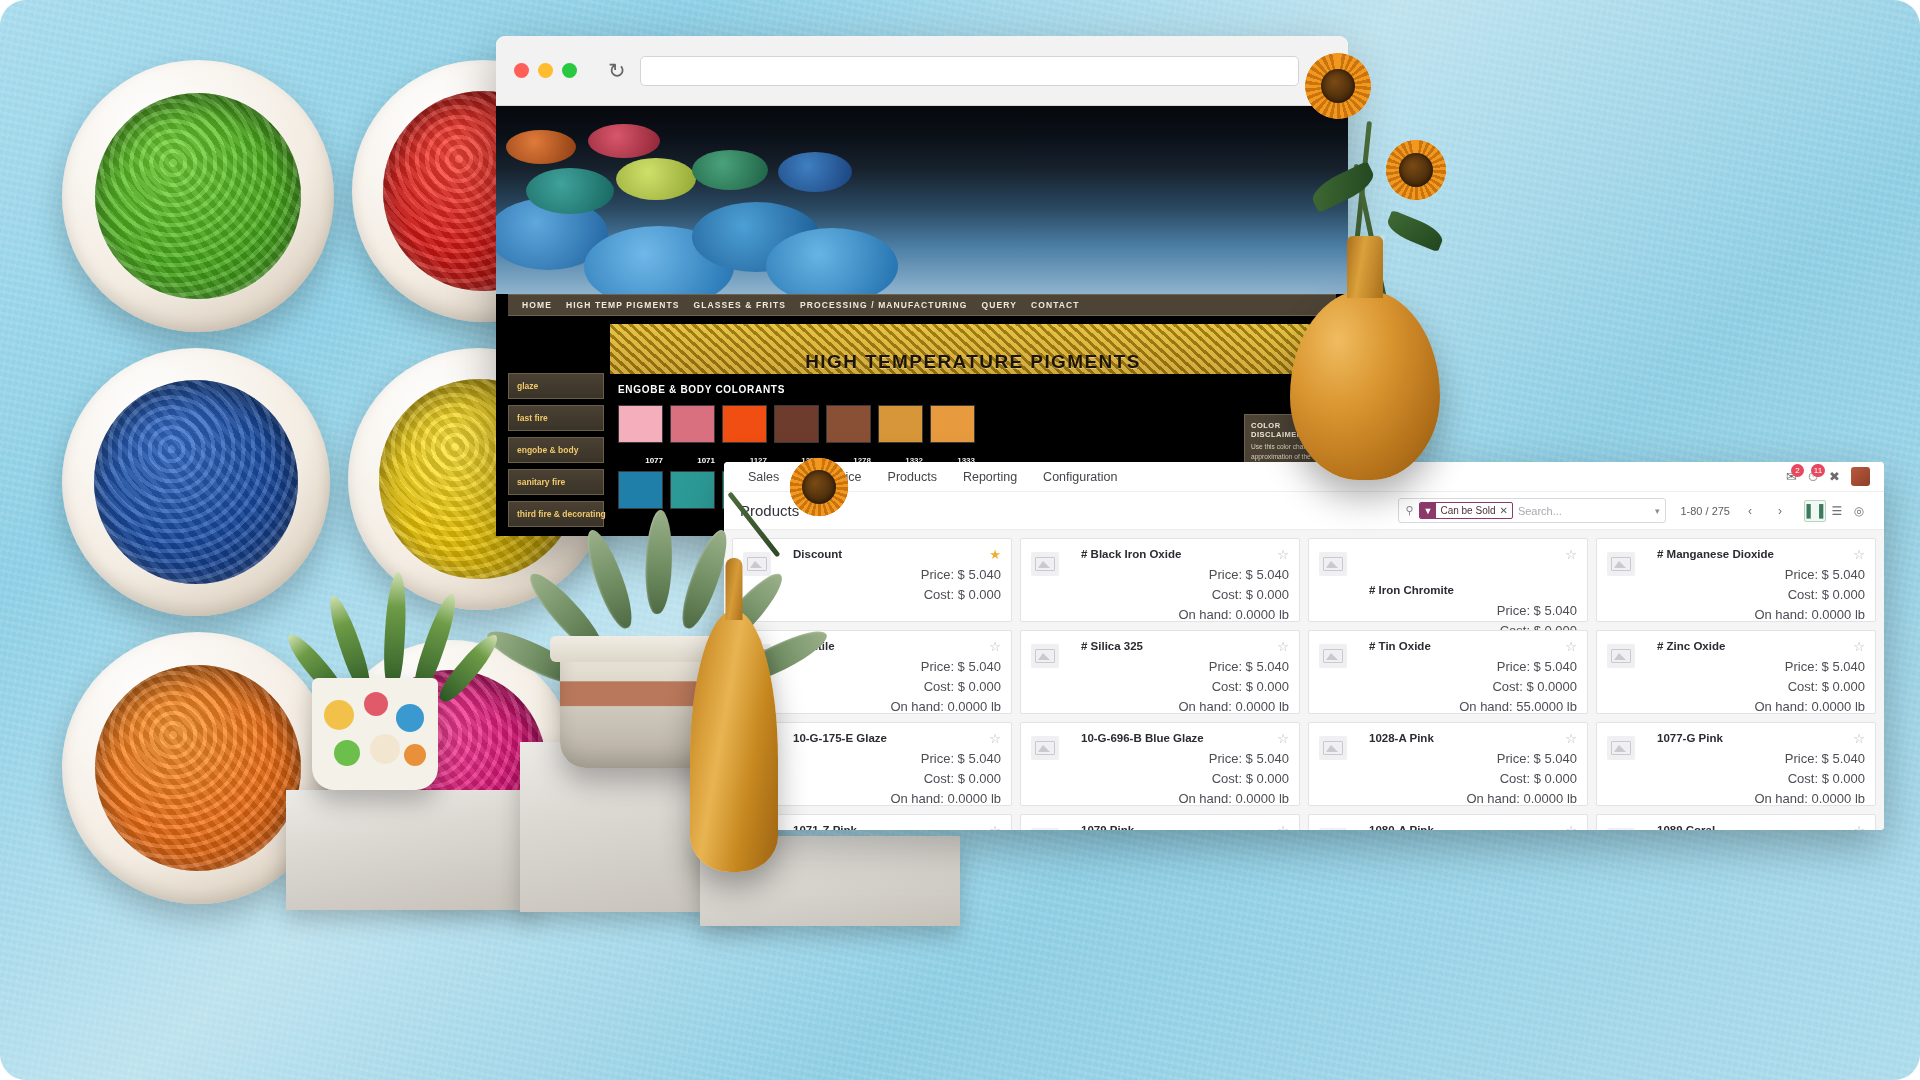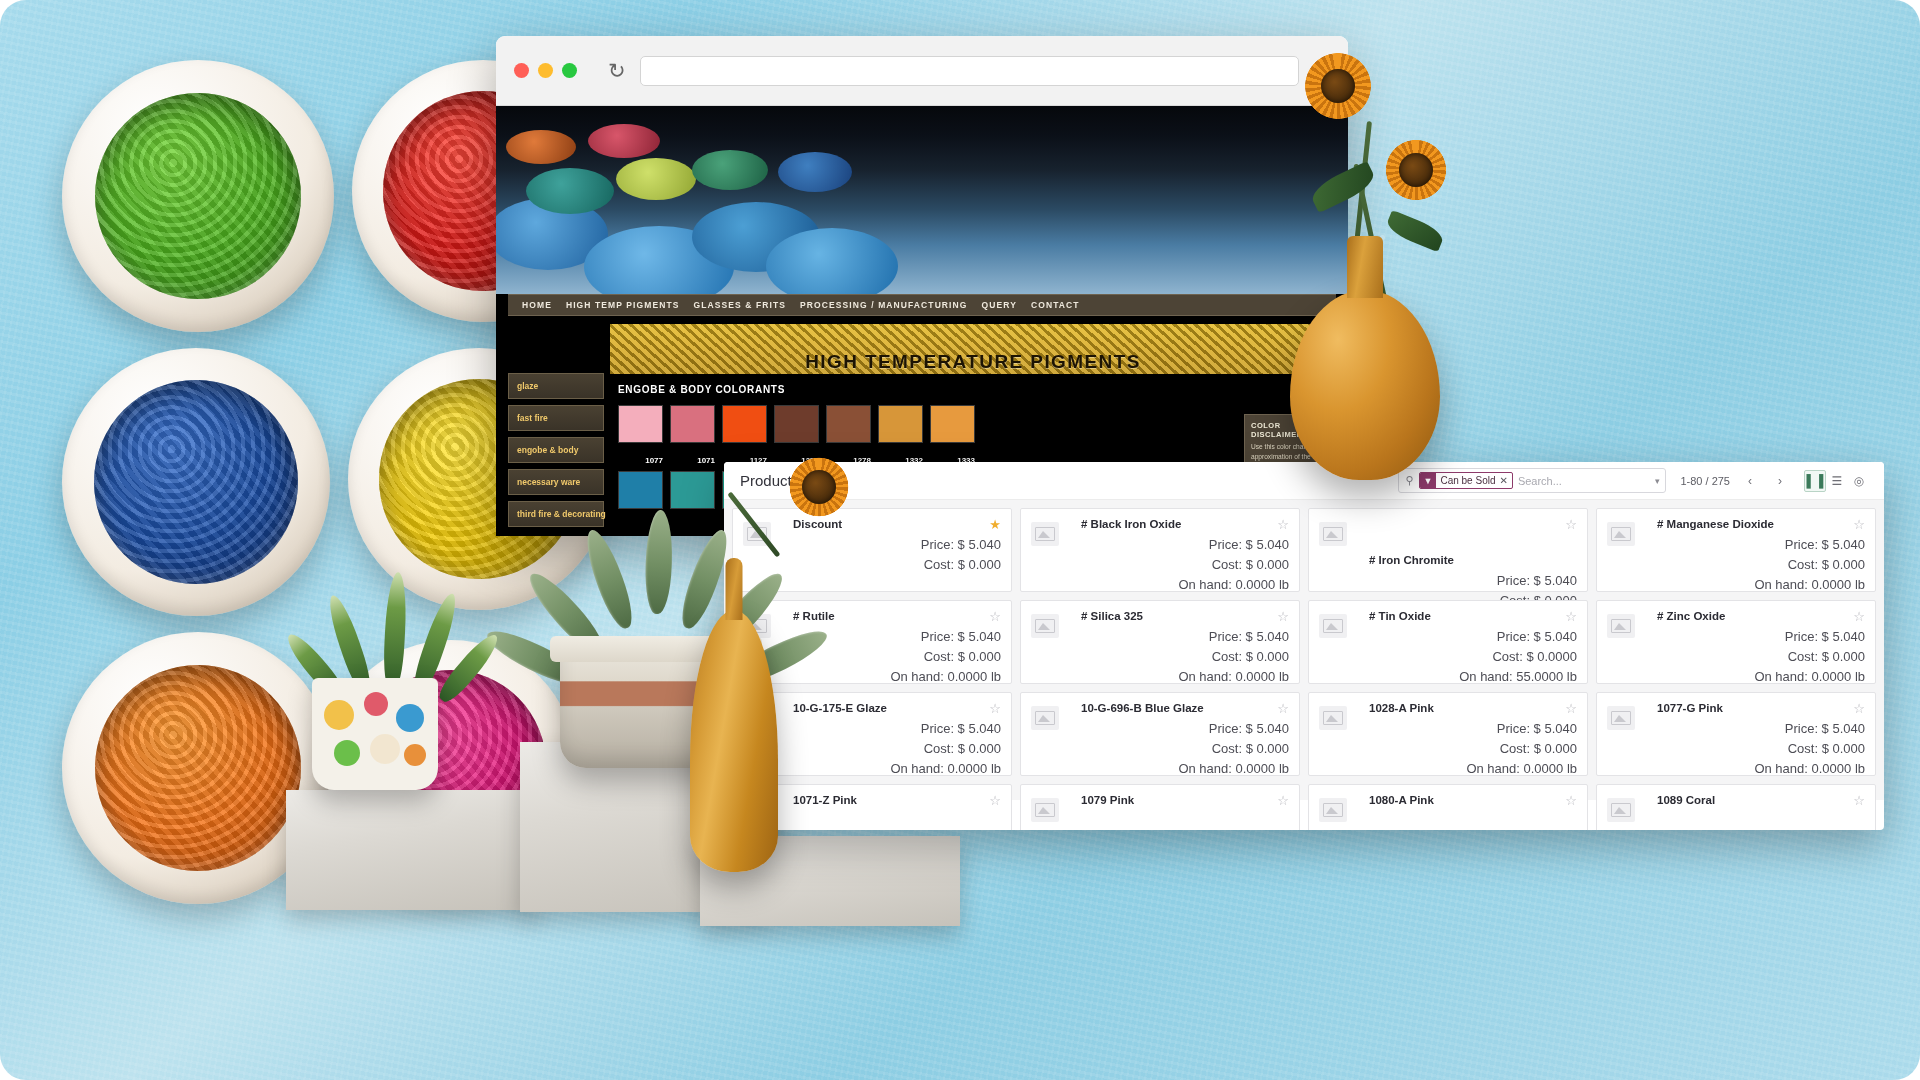"necessary ware" div.side-btn { text: necessary ware -> sanitary fire }
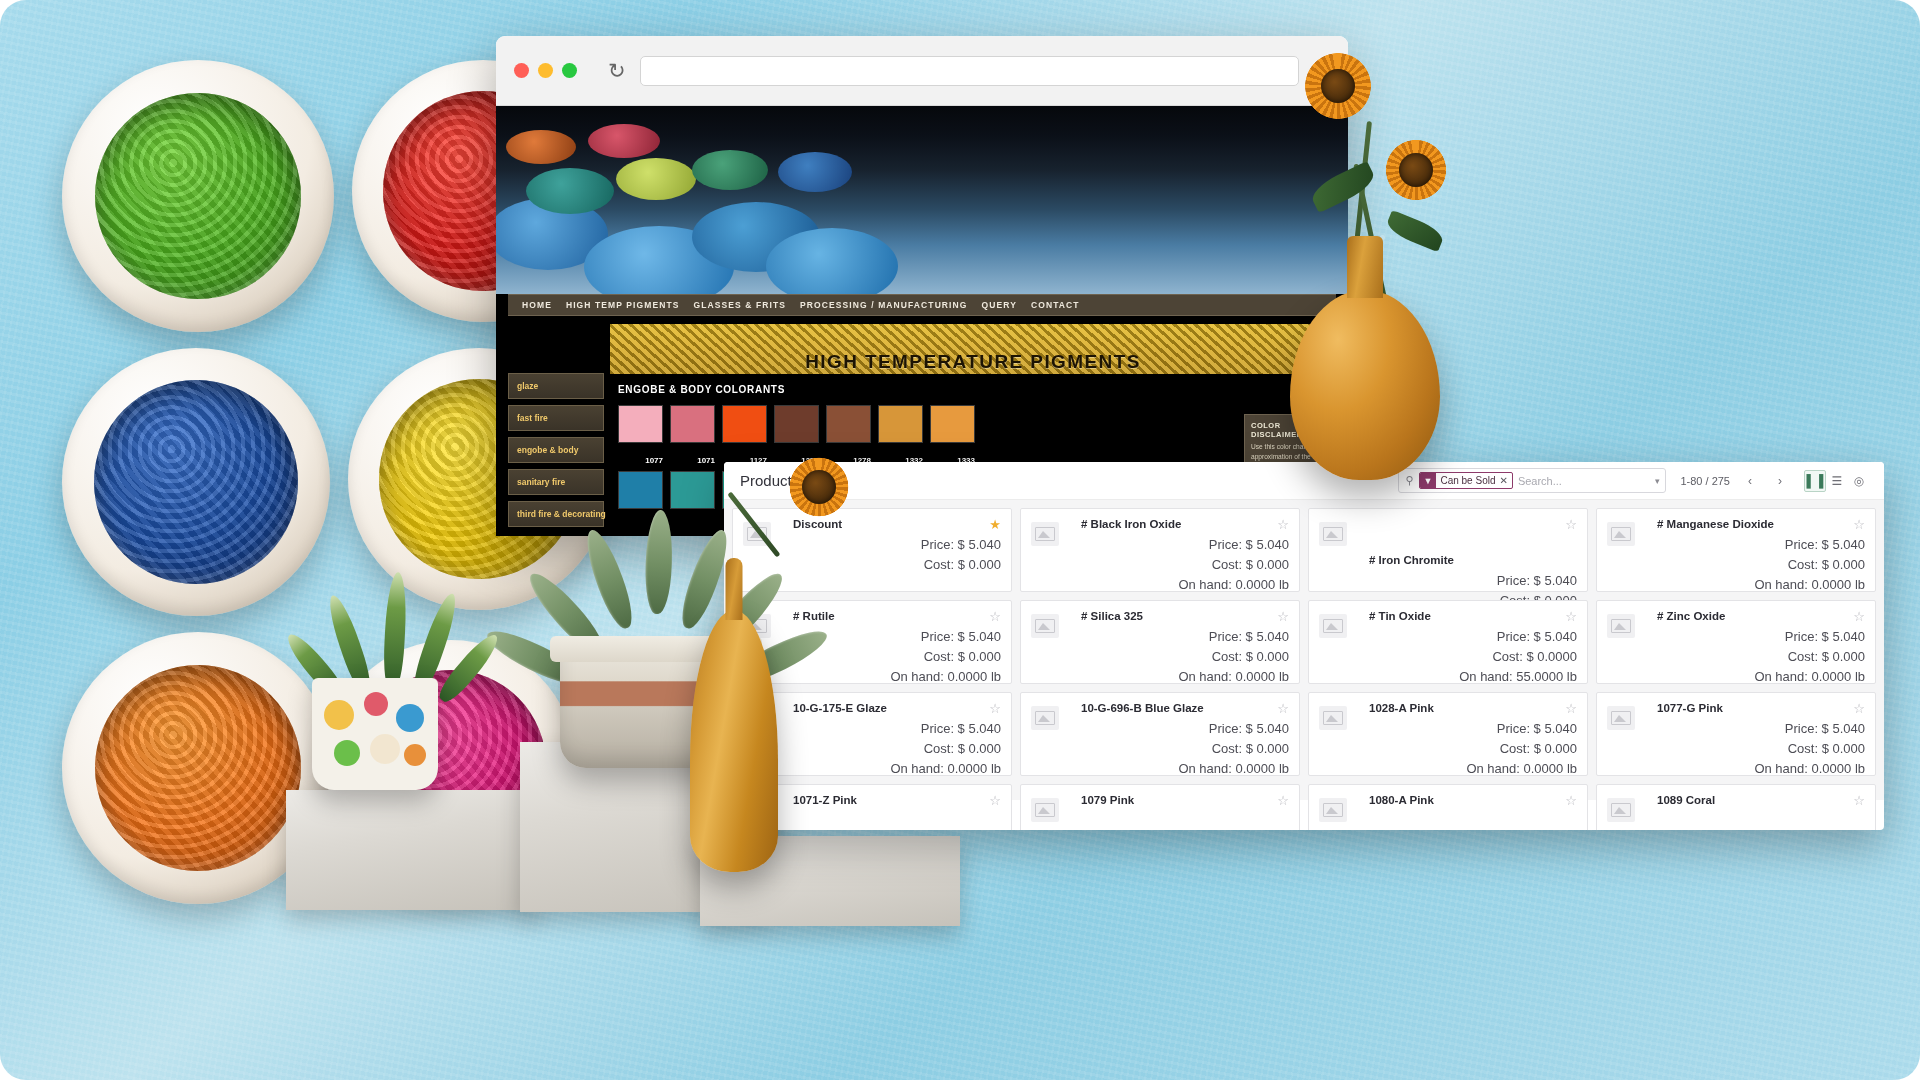"Sales" div { html: none -> <div> <span>Sales</span> <span>To Invoice</span> <span>Products</span> <span>Reporting</span> <span>Configuration</span> <div> <span>✉<span>2</span></span> <span>⏱<span>11</span></span> <span>✖</span> <span></span> </div> </div> }
